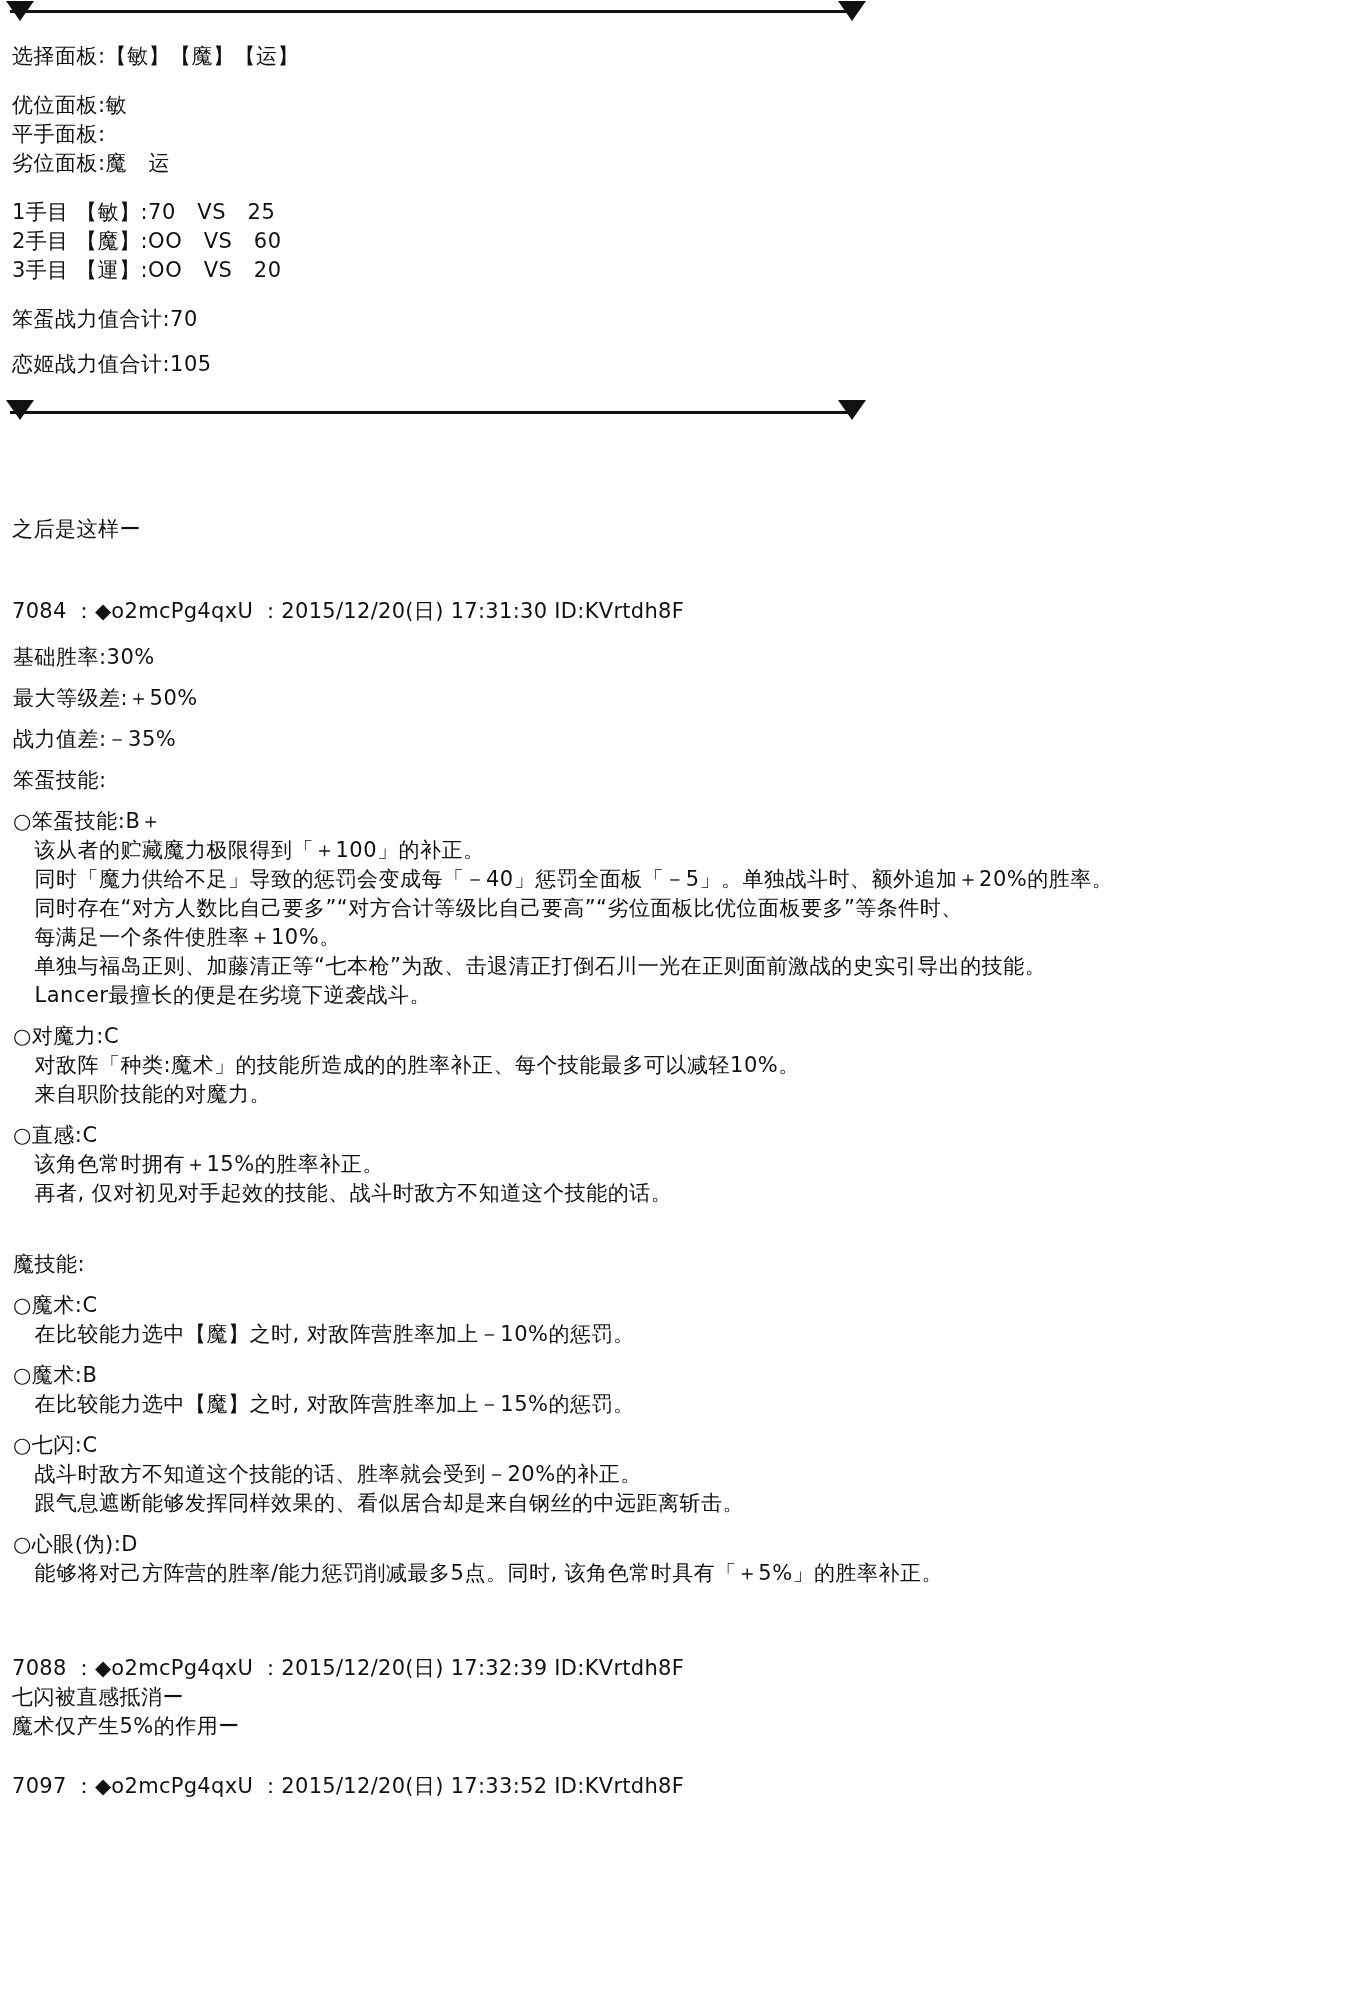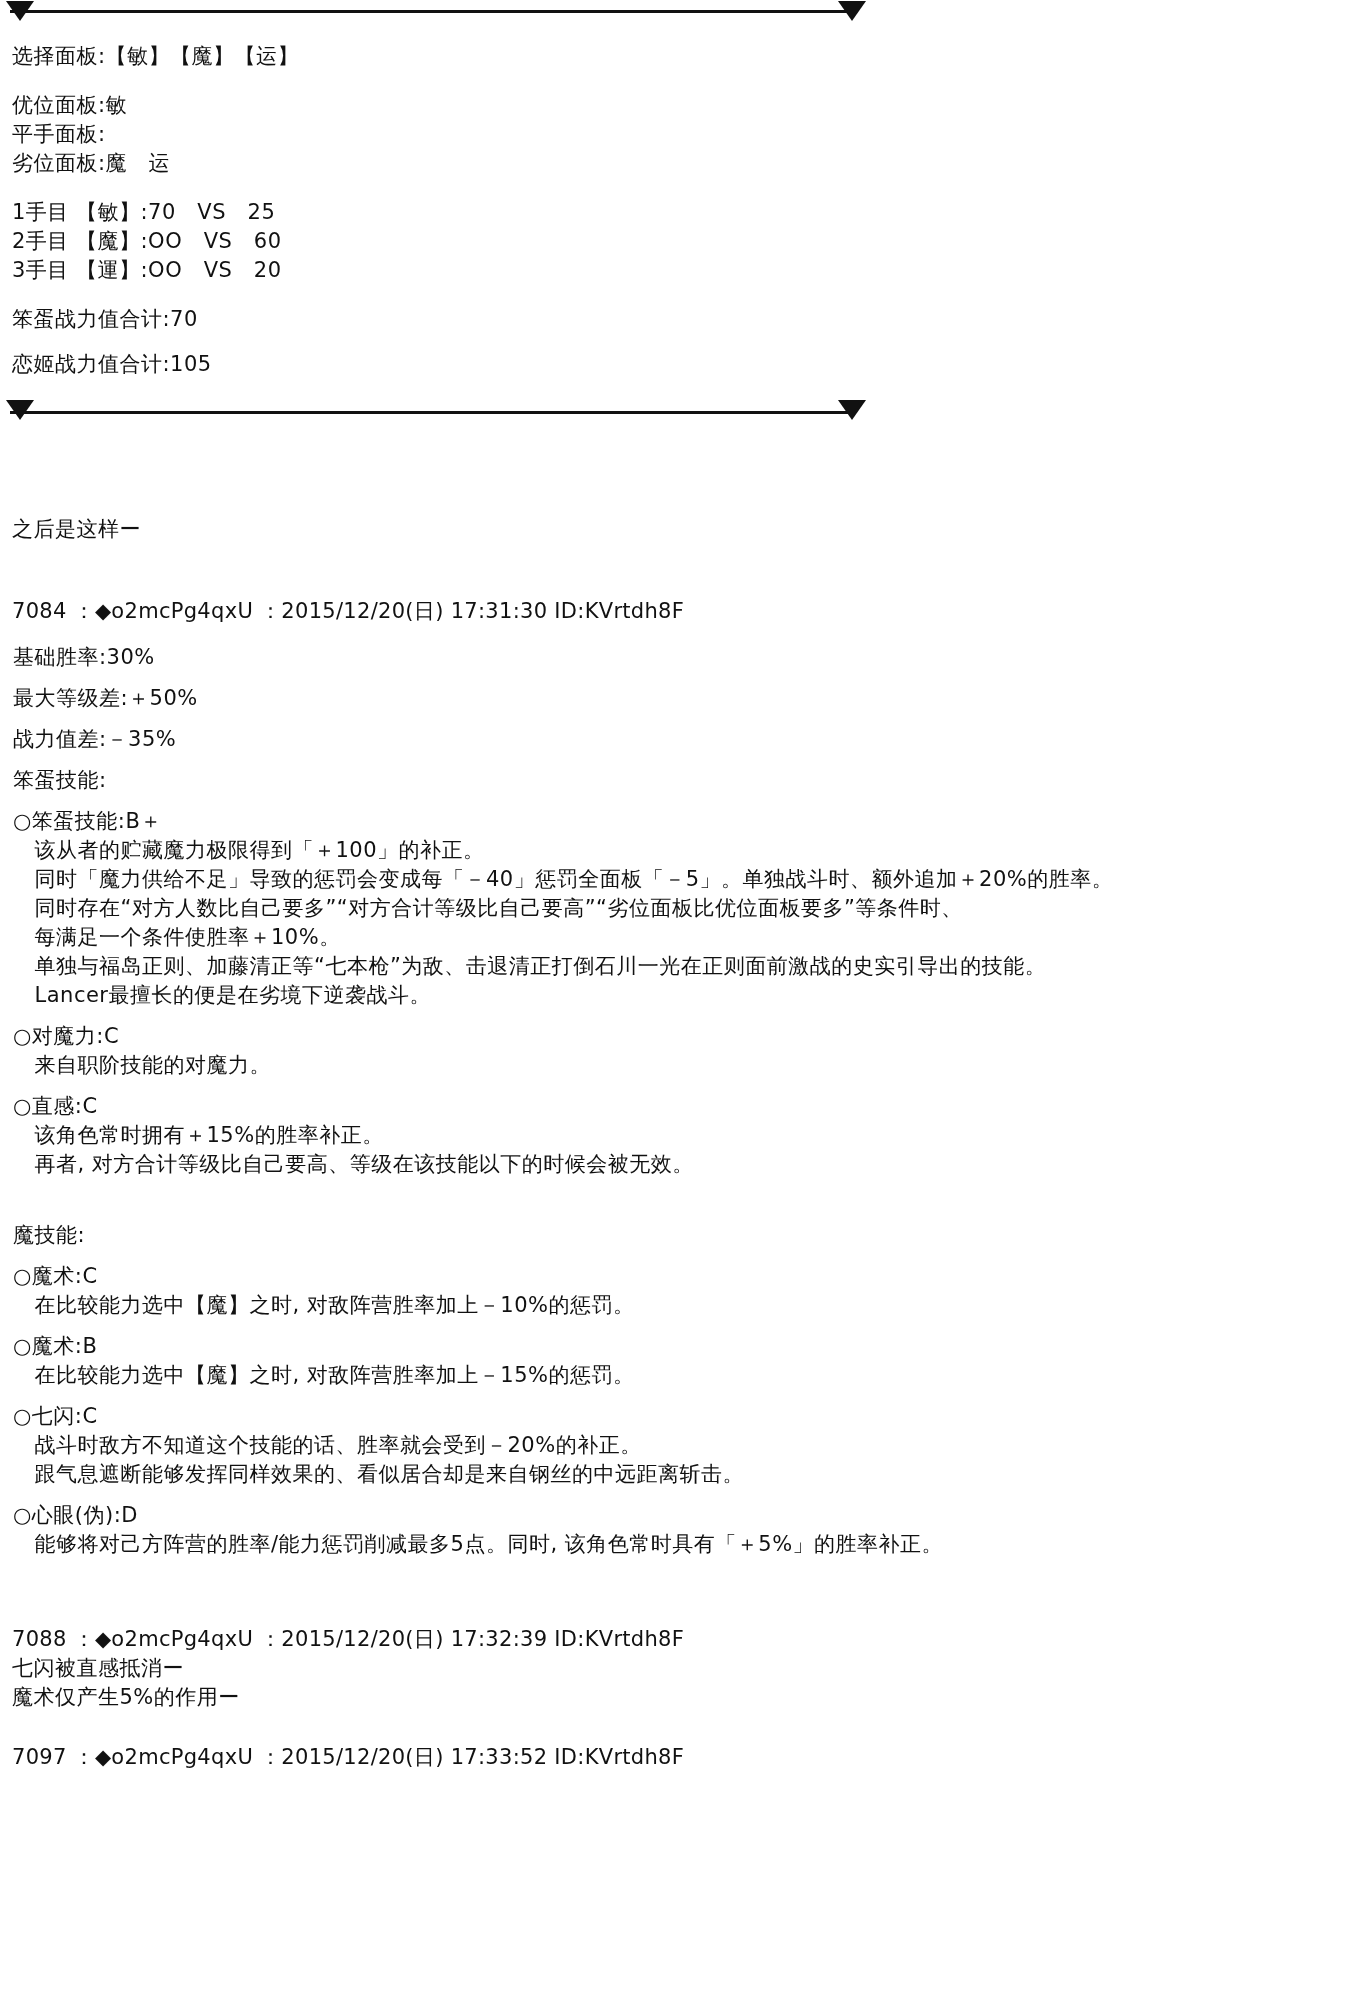"对敌阵「种类:魔术」的技能所造成的的胜率补正、每个技能最多可以减轻10%。" div.line { html: none -> <div> 对敌阵「种类:魔术」的技能所造成的的胜率补正、每个技能最多可以减轻10%。</div> }
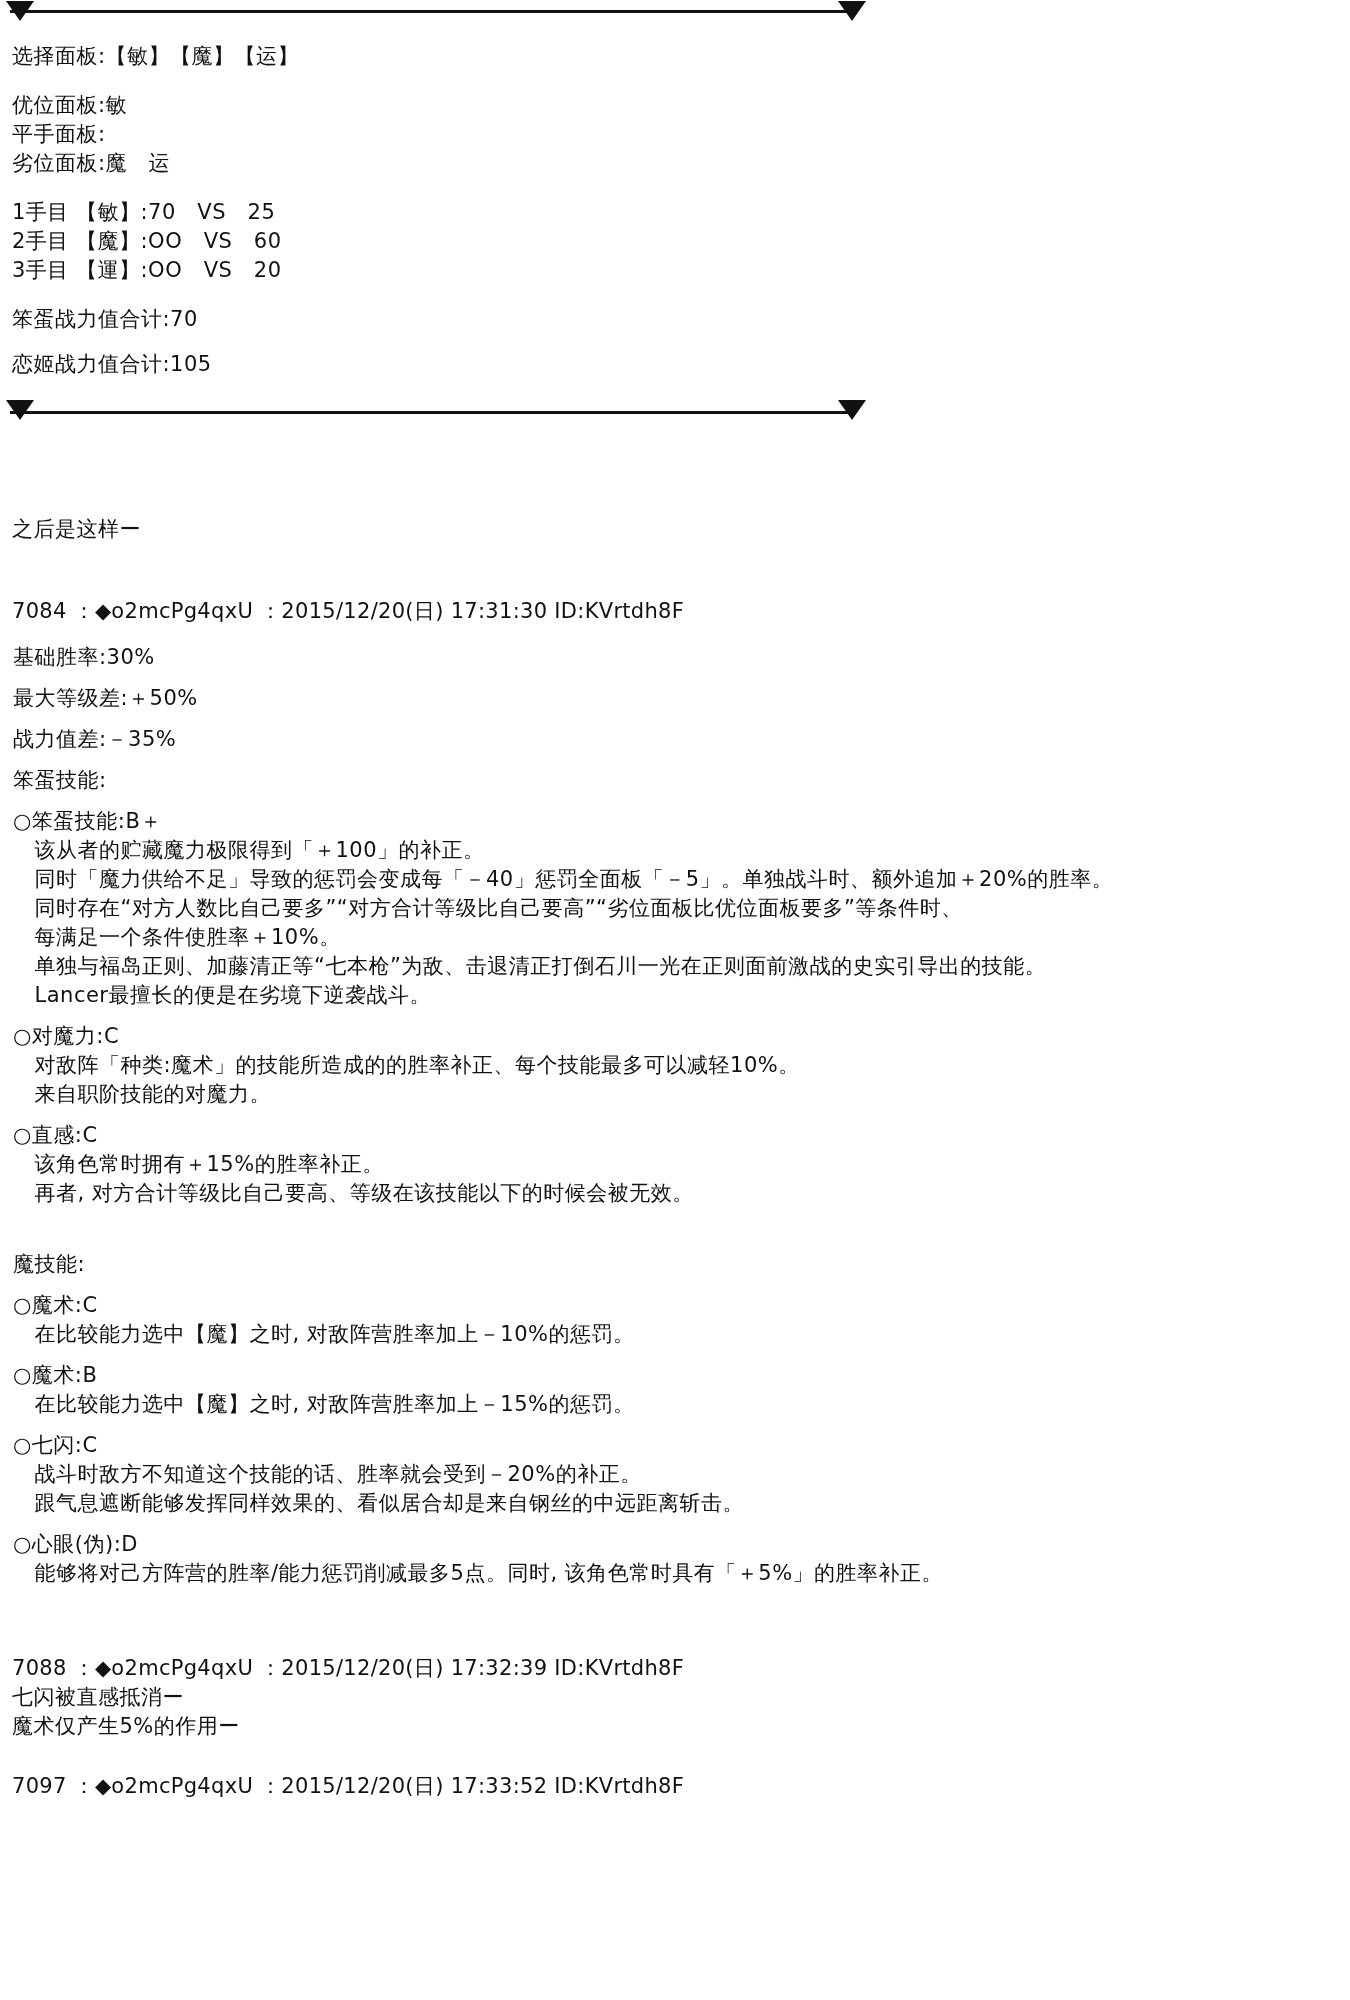"再者, 对方合计等级比自己要高、等级在该技能以下的时候会被无效。" div.line { text: 对方合计等级比自己要高、等级在该技能以下的时候会被无效 -> 仅对初见对手起效的技能、战斗时敌方不知道这个技能的话 }
